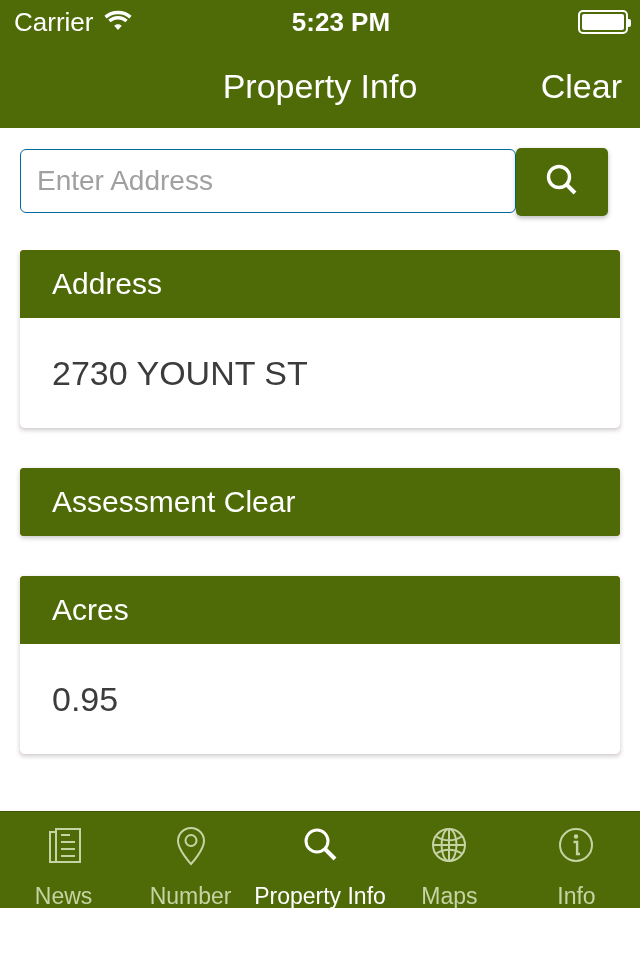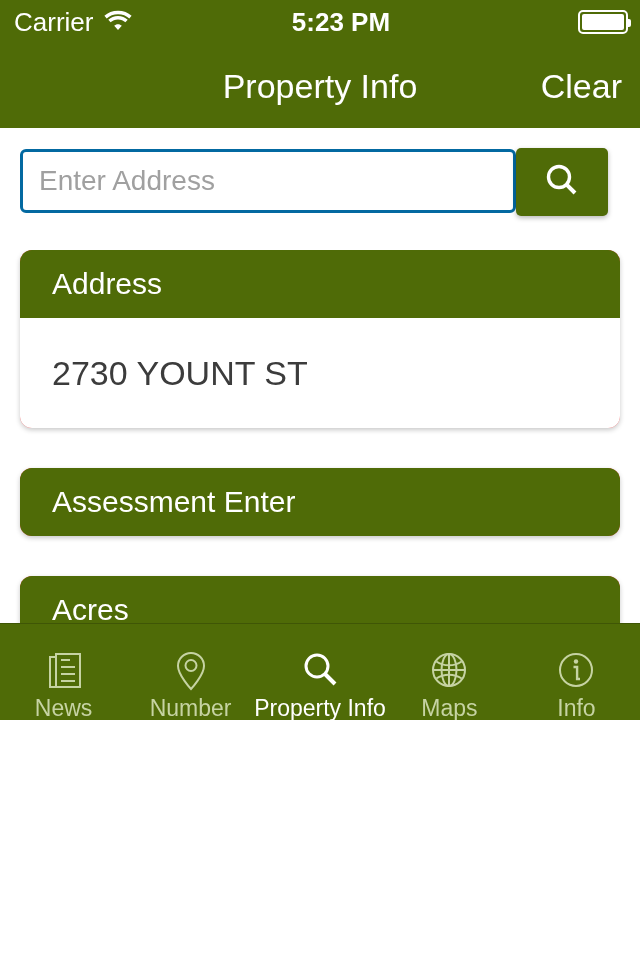"Carrier" .phone { height: 720px -> 908px }
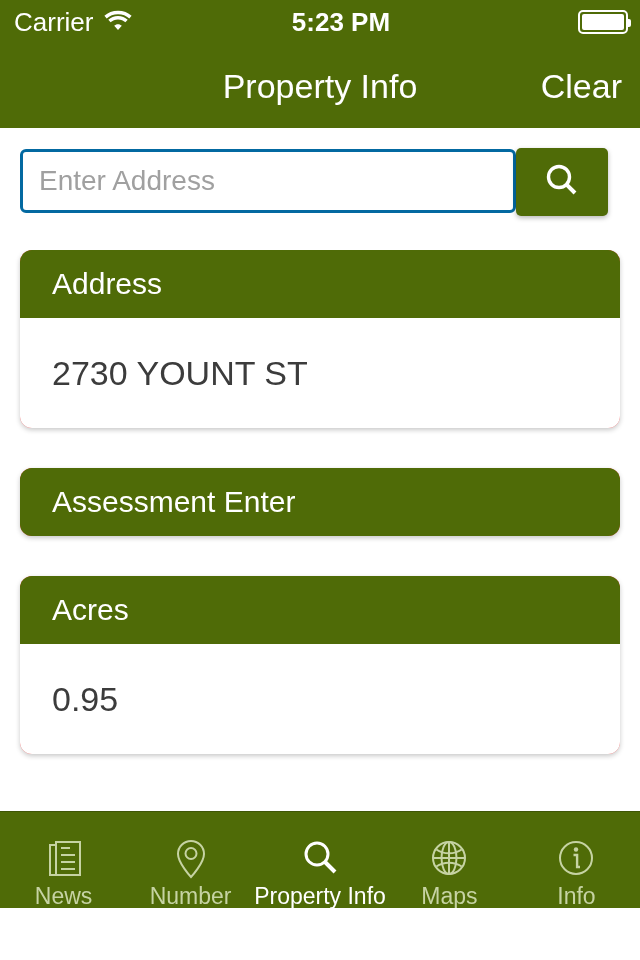"Enter Address" .search-input { border: 3px solid #0369a1 -> 1px solid #0369a1 }
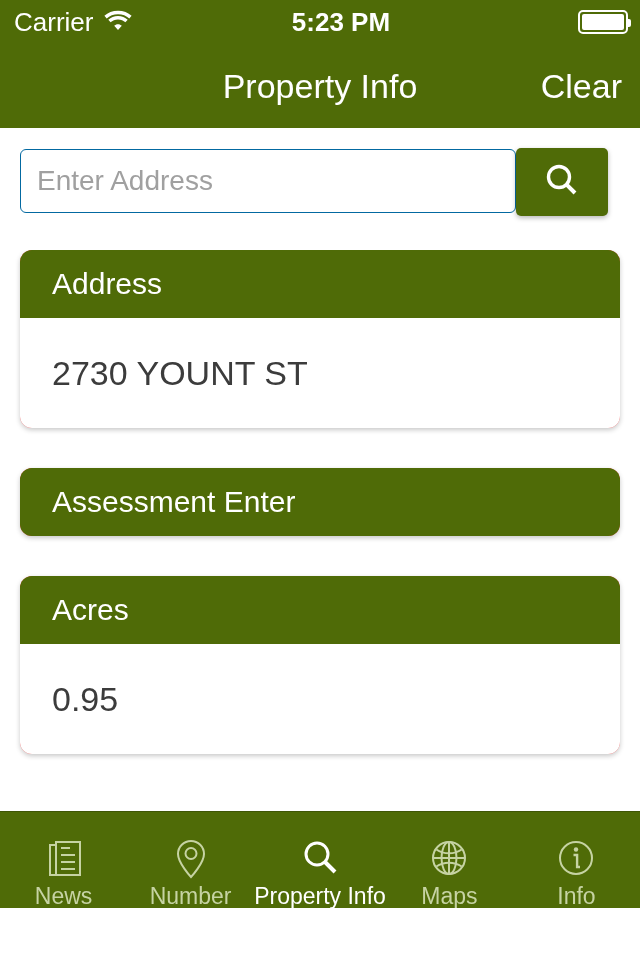"Address" .card { border-radius: 12px -> 4px }
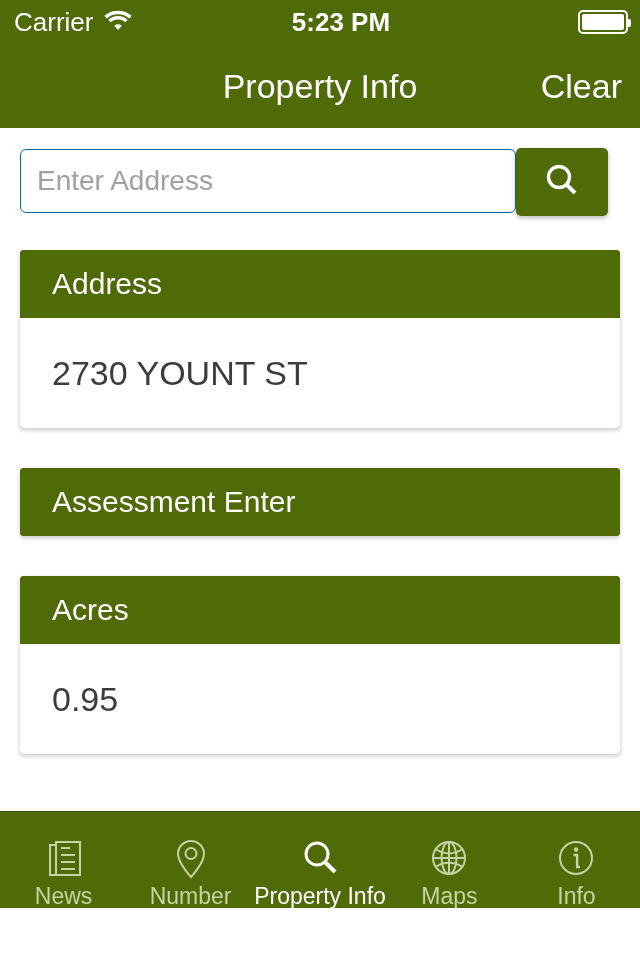"Assessment Enter" div.card-header { text: Enter -> Clear }
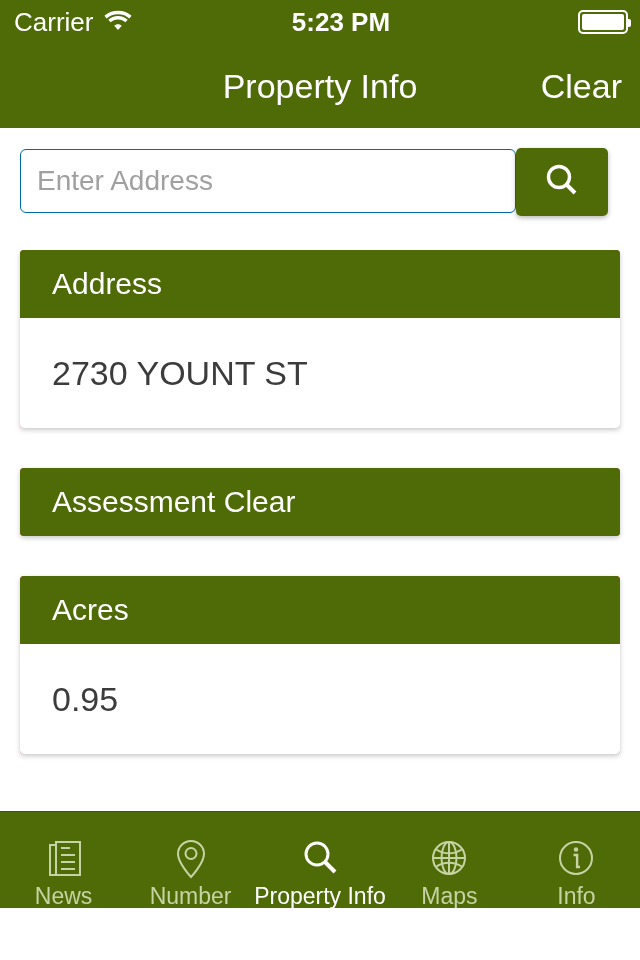"News" .tab { justify-content: flex-end -> space-between }
